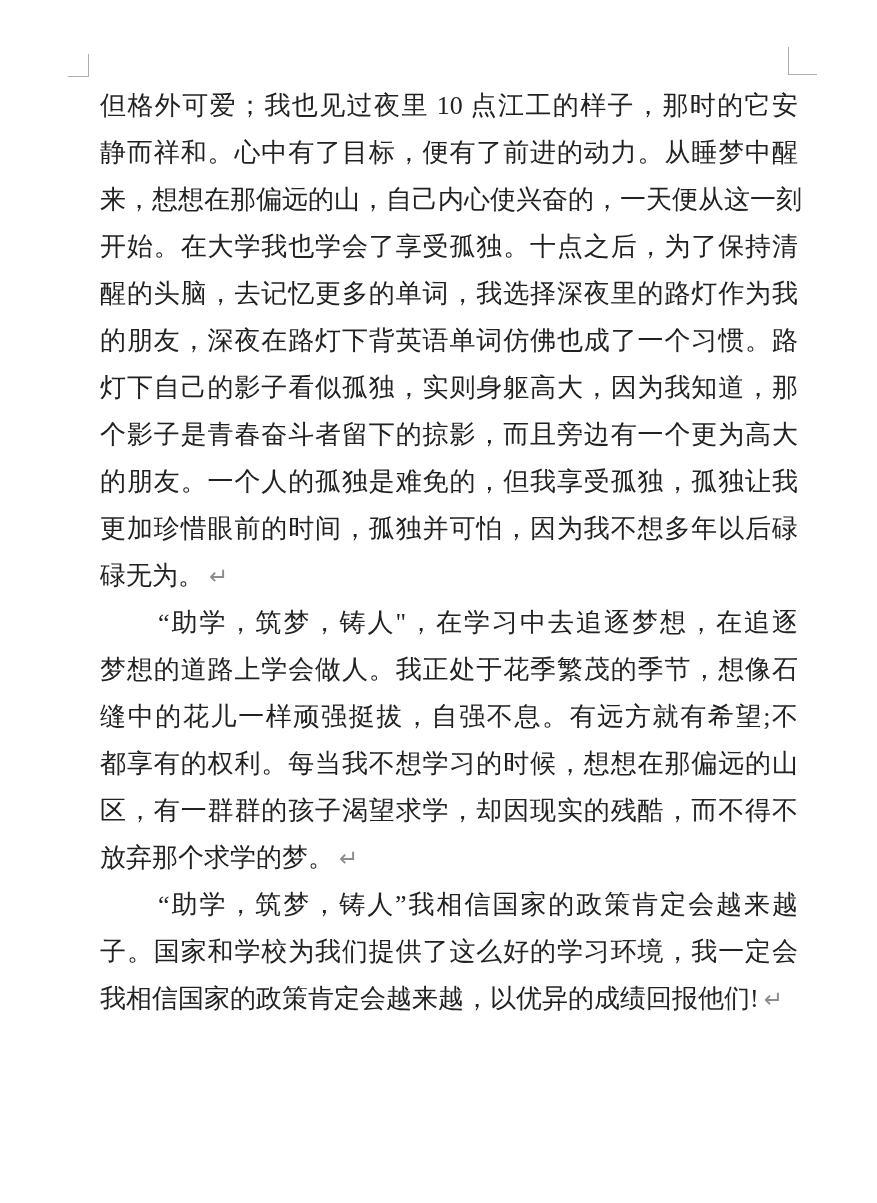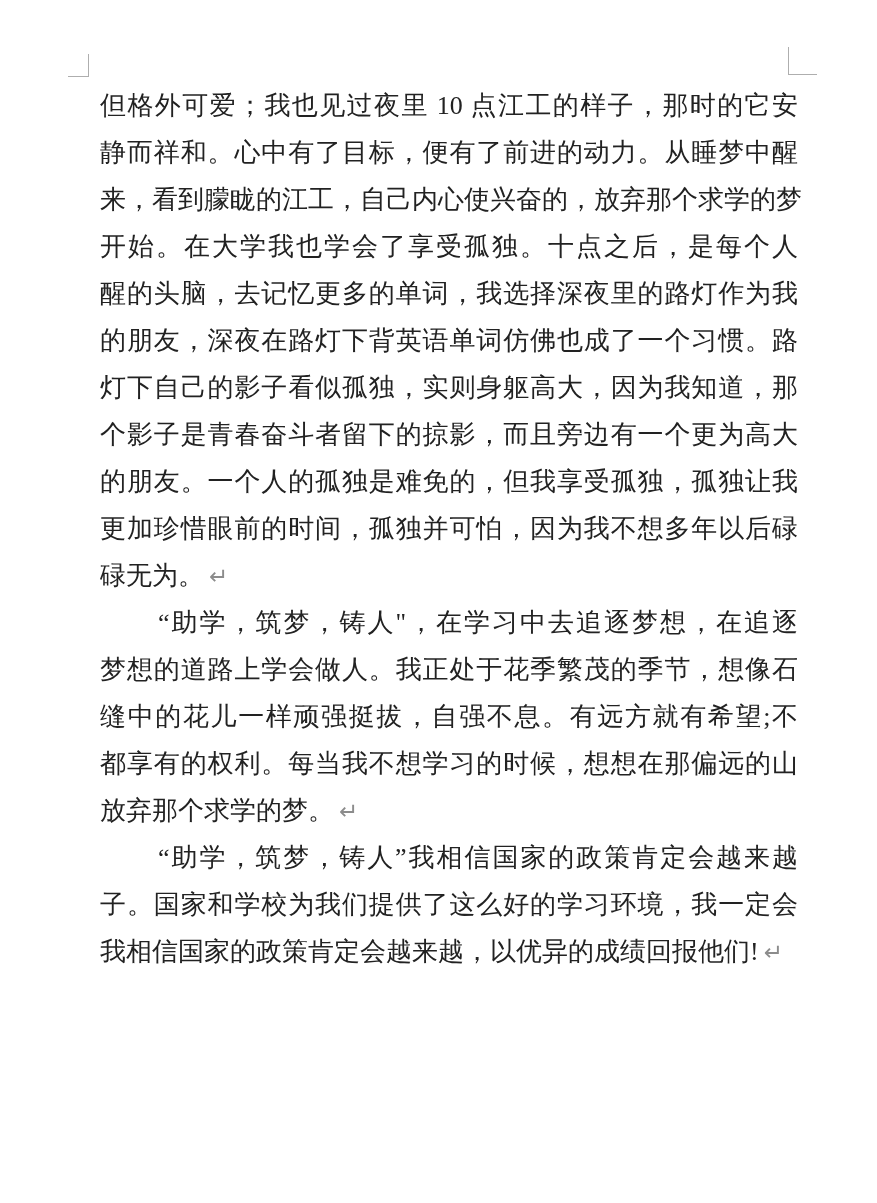"来，看到朦眬的江工，自己内心使兴奋的，放弃那个求学的梦" span { text: 看到朦眬的江工，自己内心使兴奋的，放弃那个求学的梦 -> 想想在那偏远的山，自己内心使兴奋的，一天便从这一刻 }
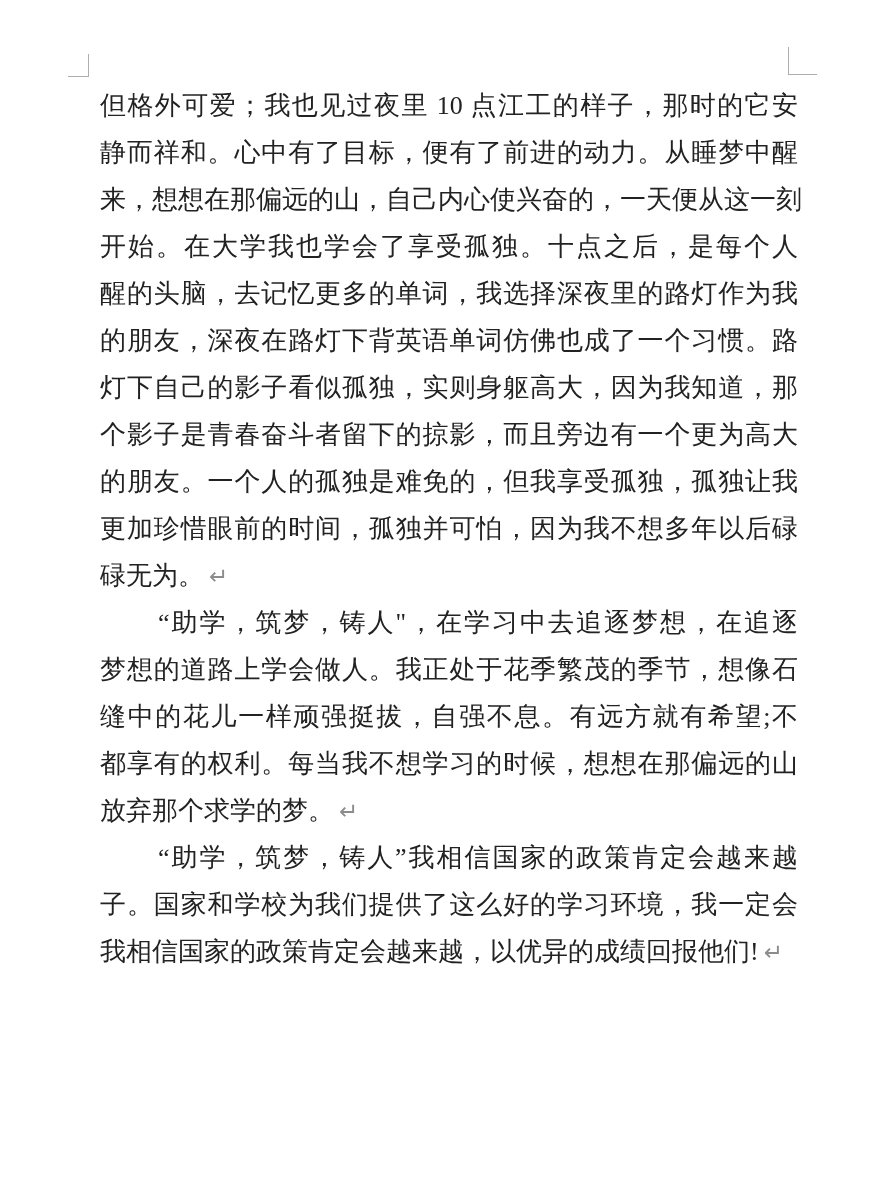"开始。在大学我也学会了享受孤独。十点之后，是每个人" span { text: 是每个人 -> 为了保持清 }
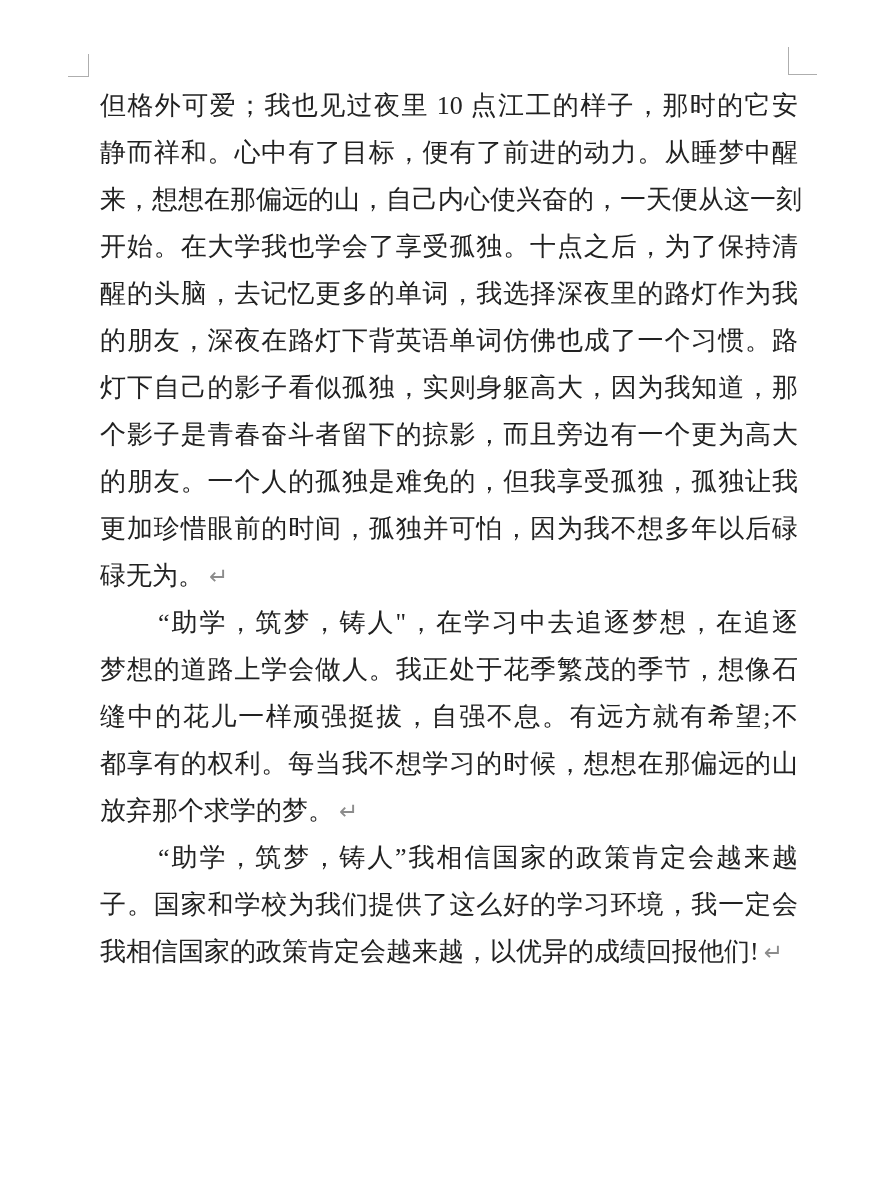"区，有一群群的孩子渴望求学，却因现实的残酷，而不得不" div.line { html: none -> <div><span>区，有一群群的孩子渴望求学，却因现实的残酷，而不得不</span></div> }
